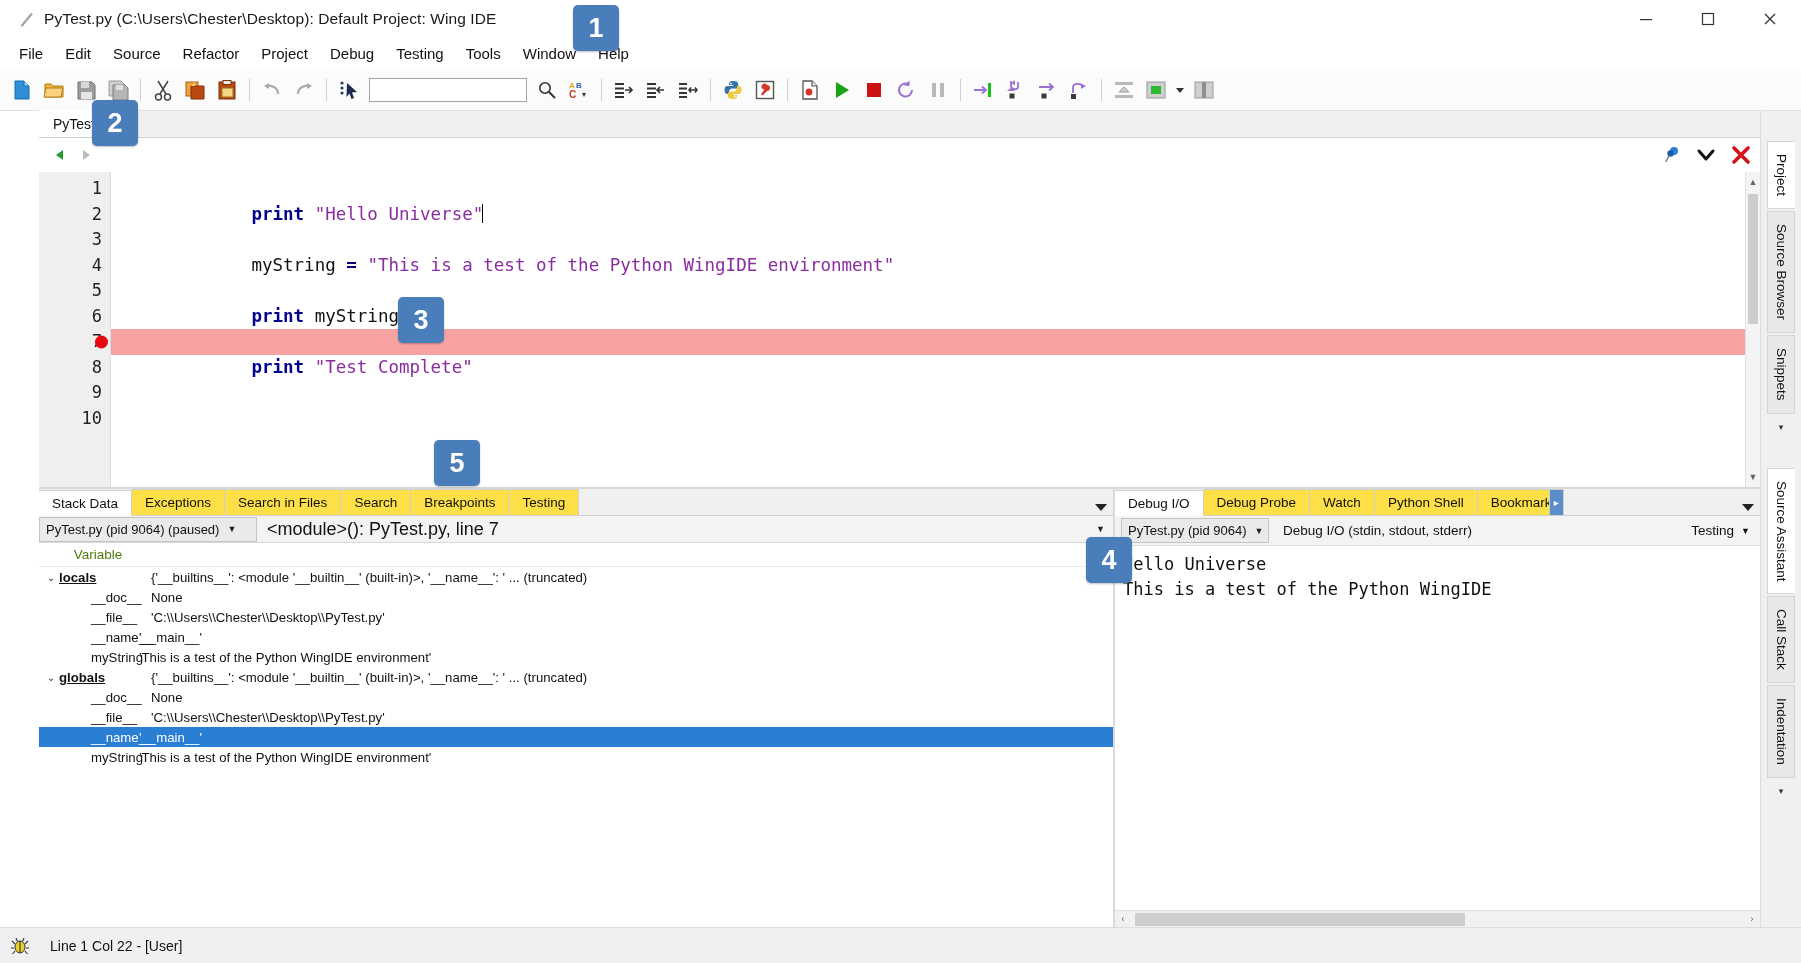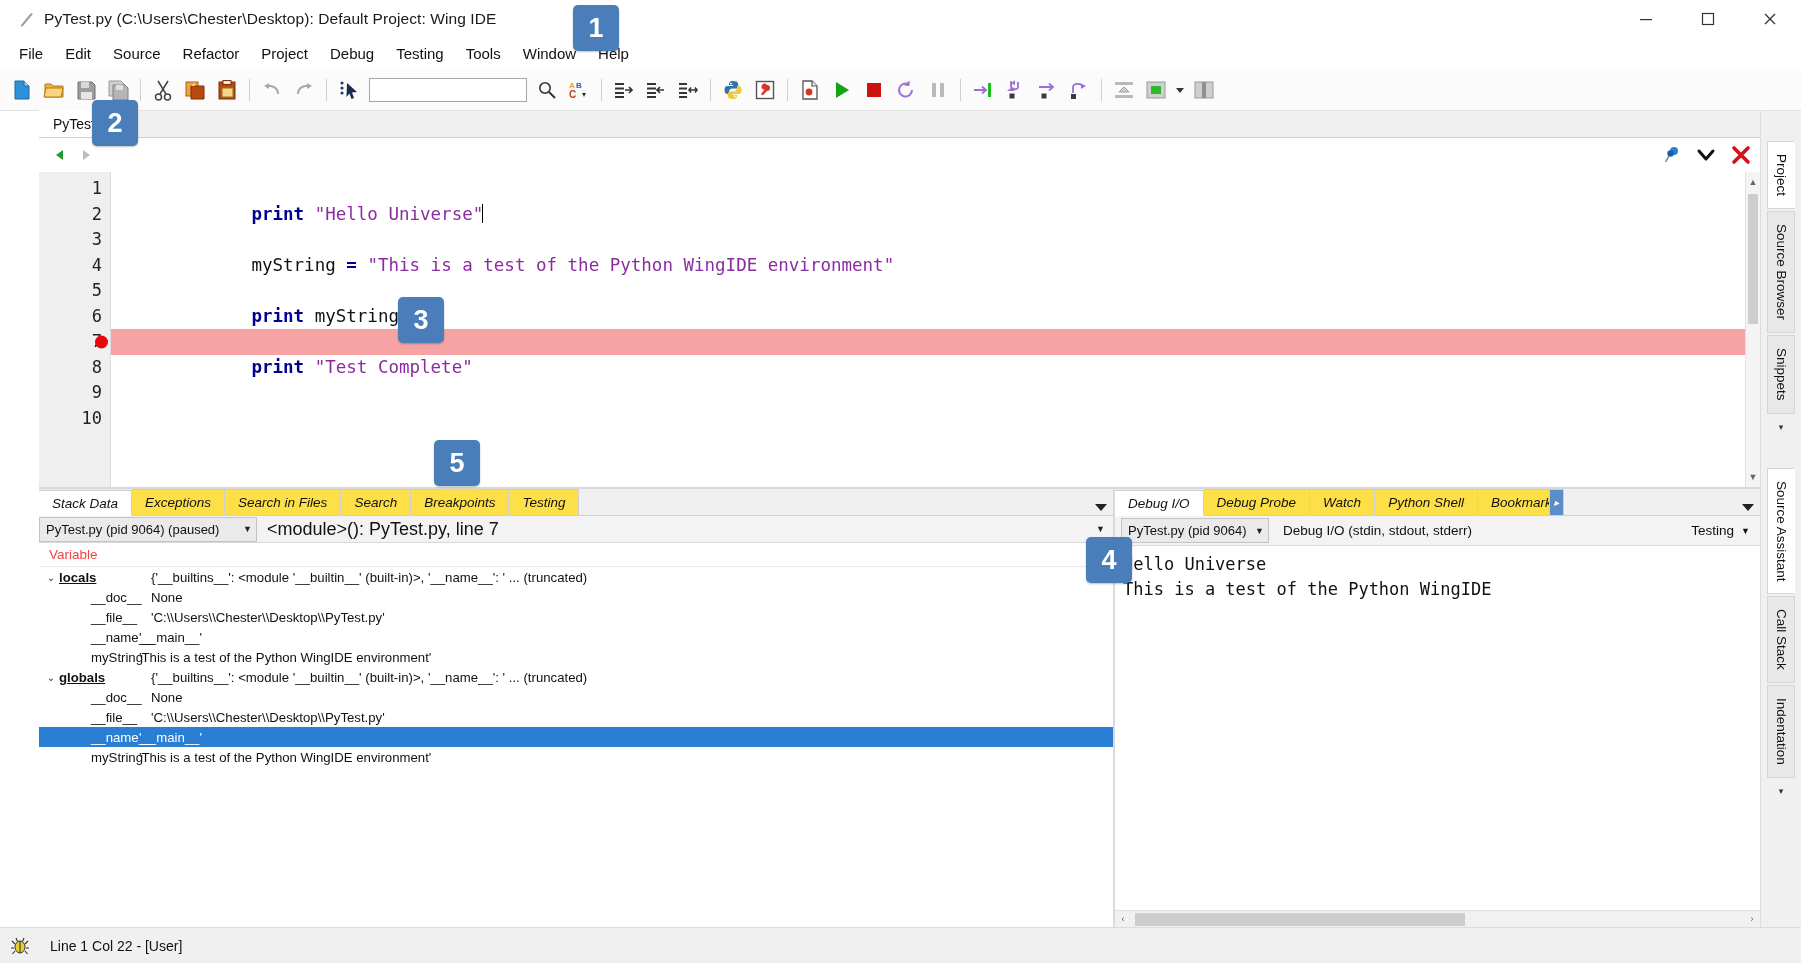"Stack Data" .ptabs { font-style: italic -> none }
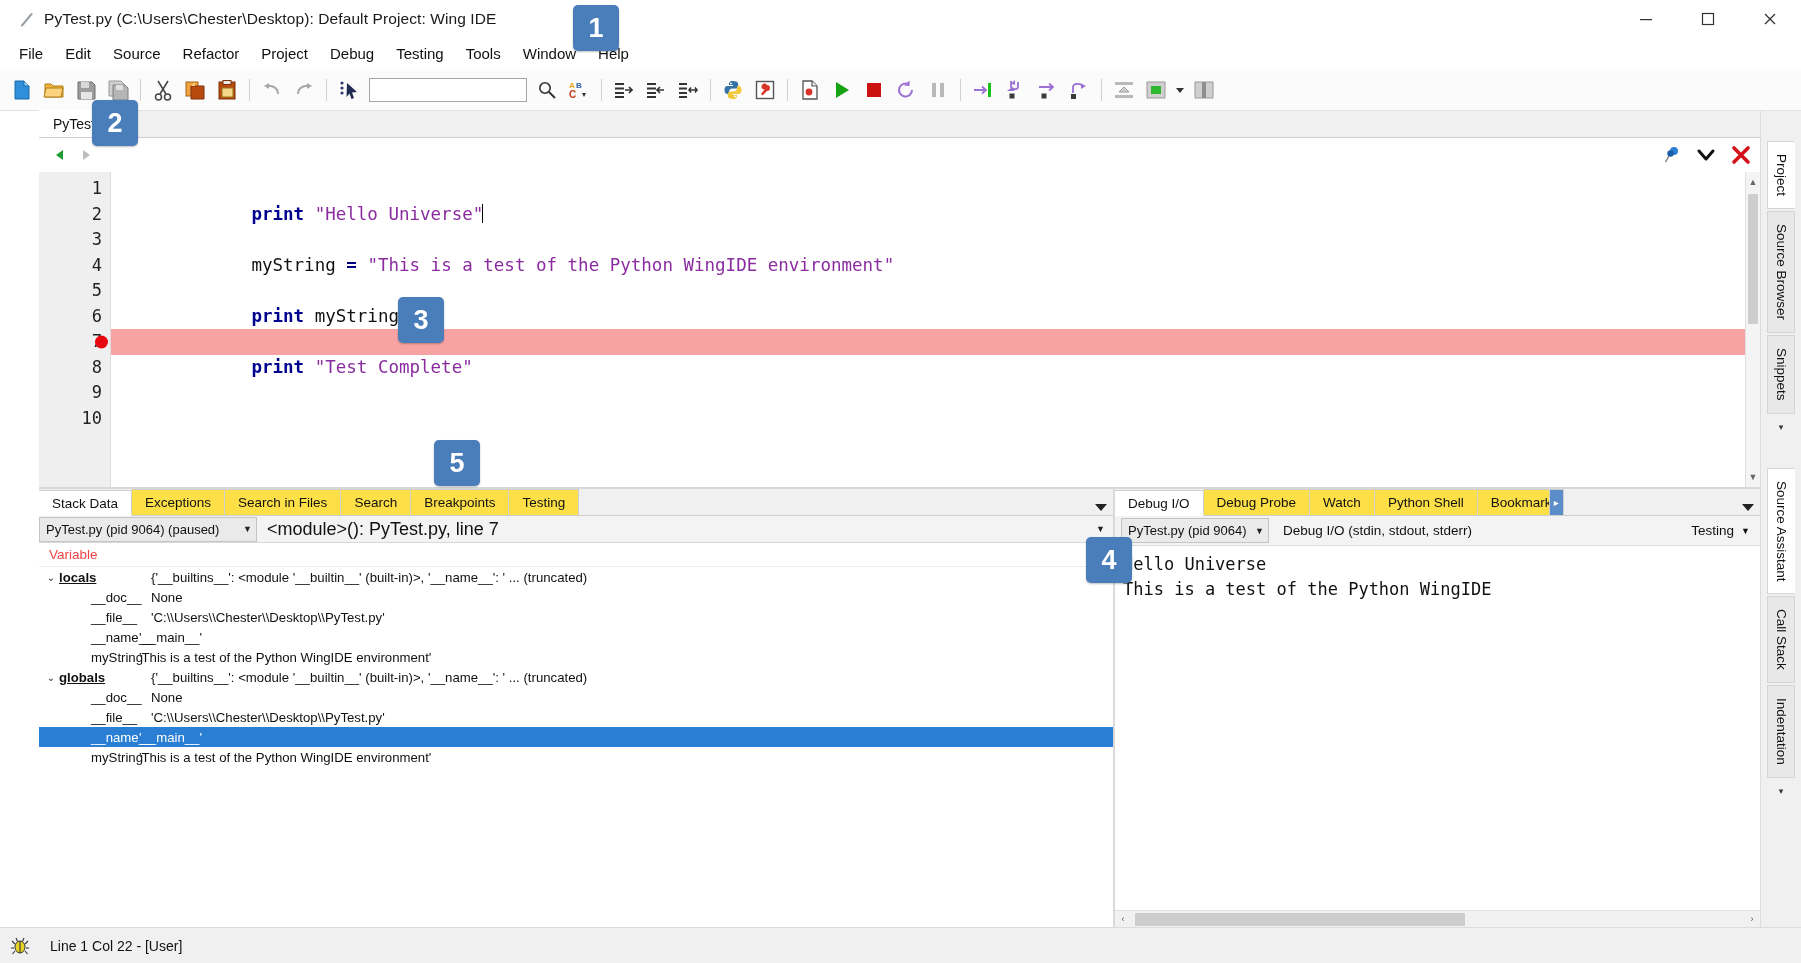"PyTest.py (pid 9064) (paused)" .combo { justify-content: space-between -> none }
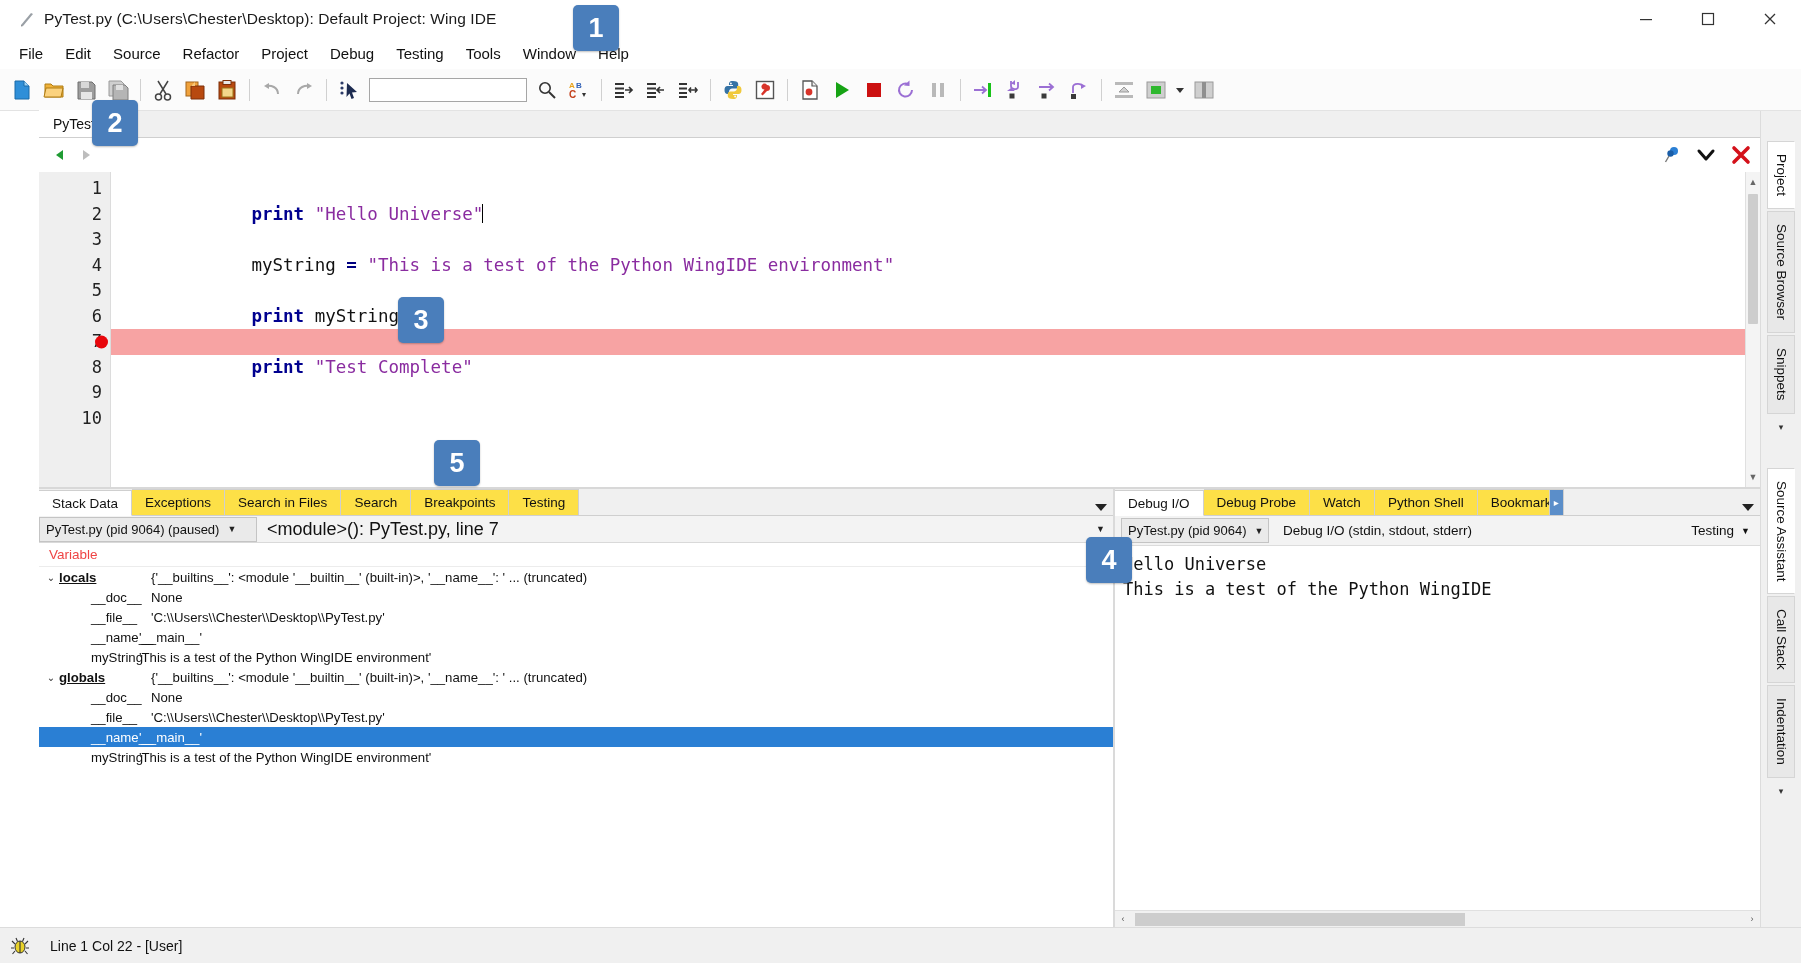"Variable" .sd-head { color: #ef4444 -> #4d7c0f; text-align: none -> center }
